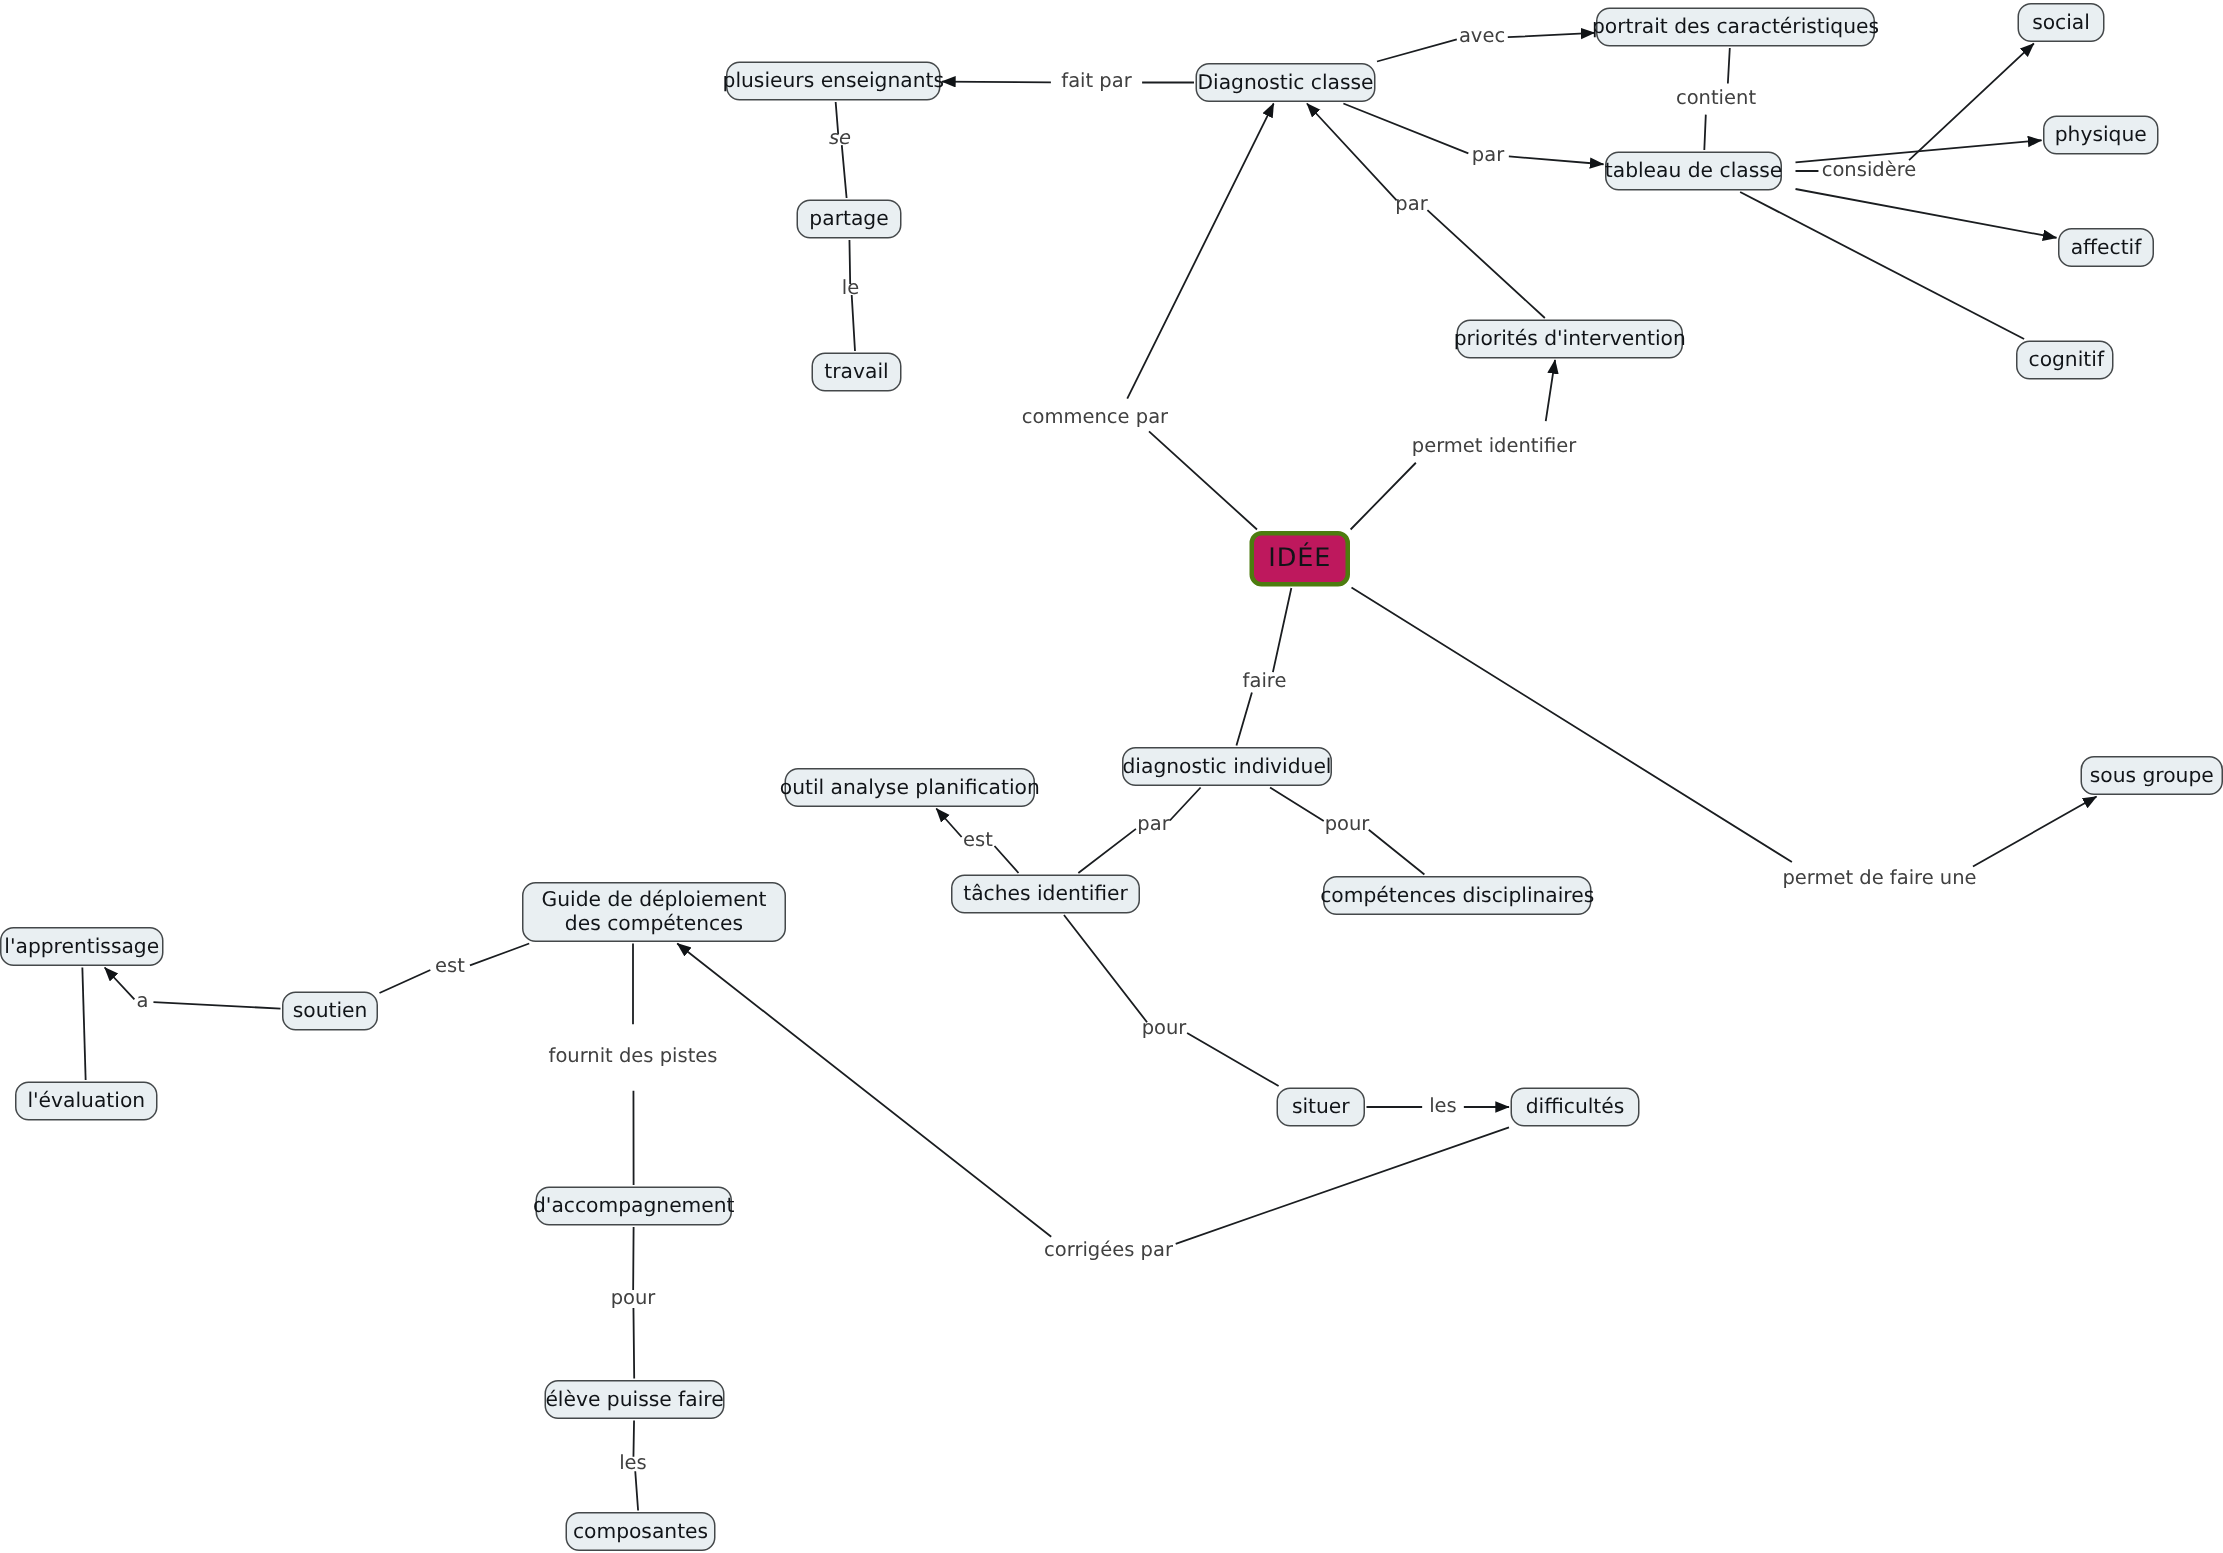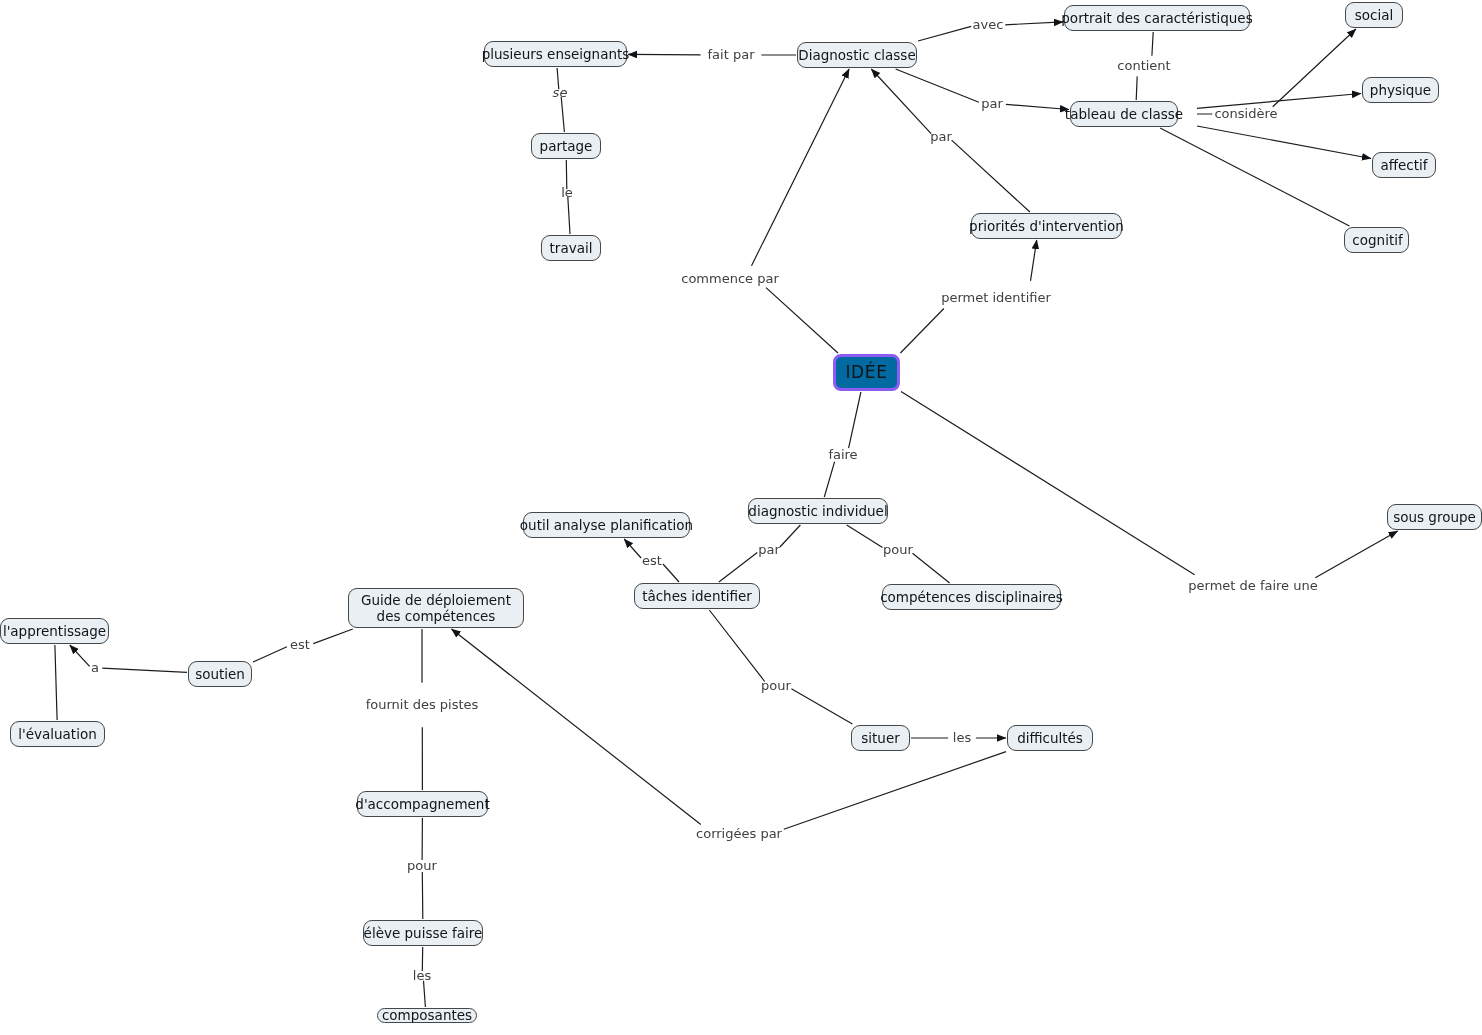"tableau de classe" div.node { width: 108px -> 118px }
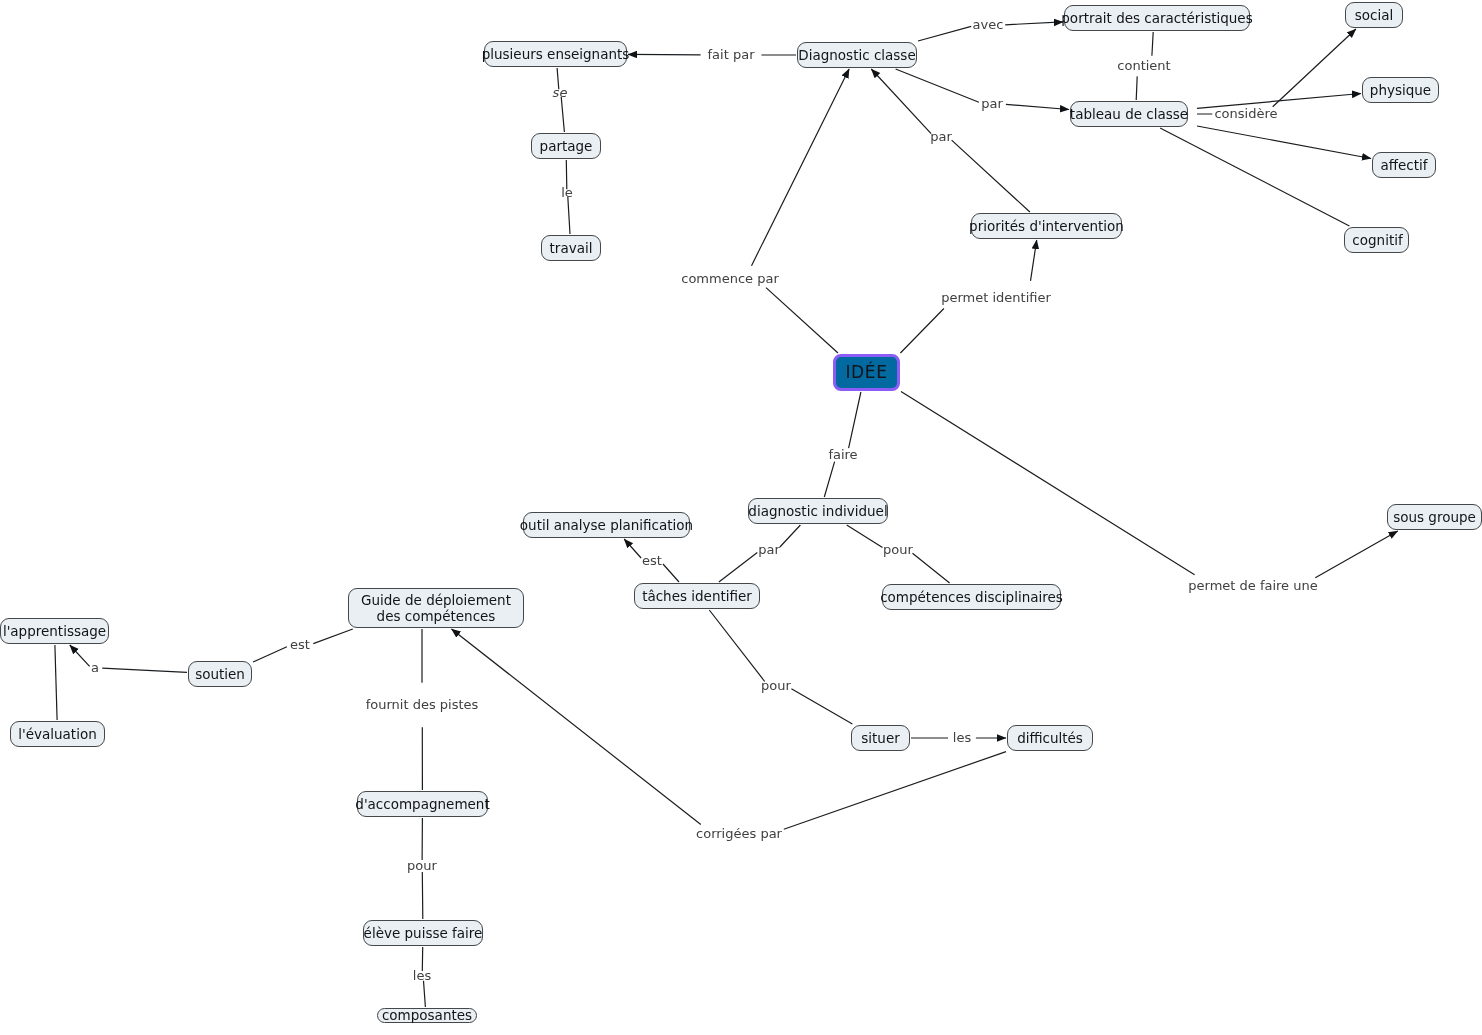"IDÉE" .node.root { background: #0369a1 -> #be185d; border: 3px solid #8b5cf6 -> 3px solid #4d7c0f }
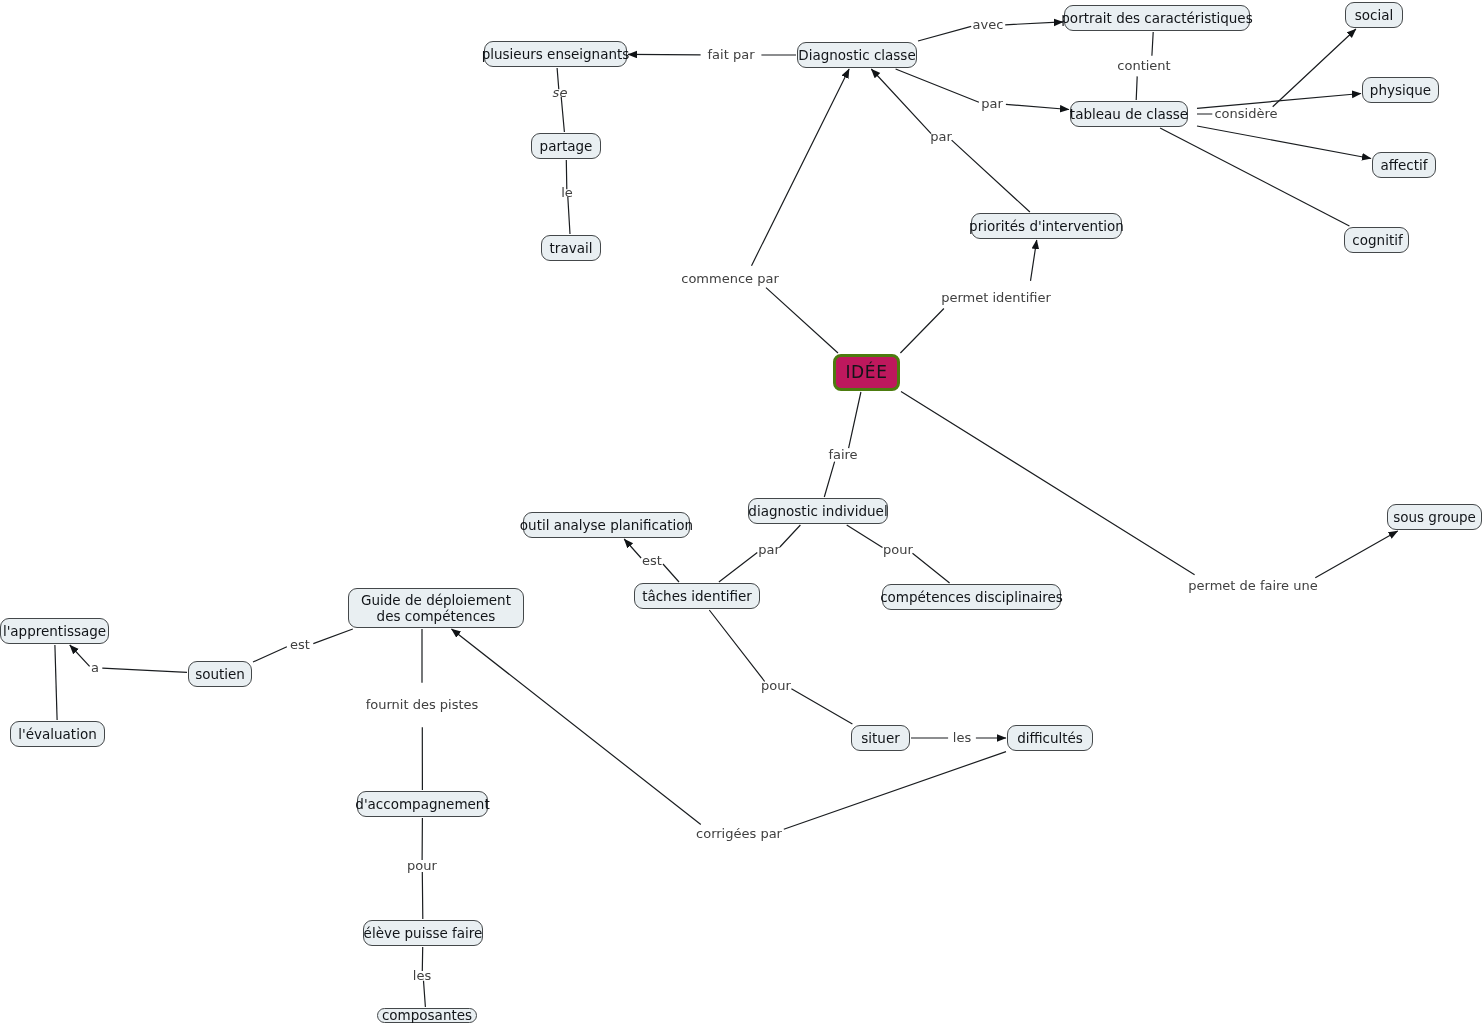"composantes" div.node { height: 15px -> 26px }
